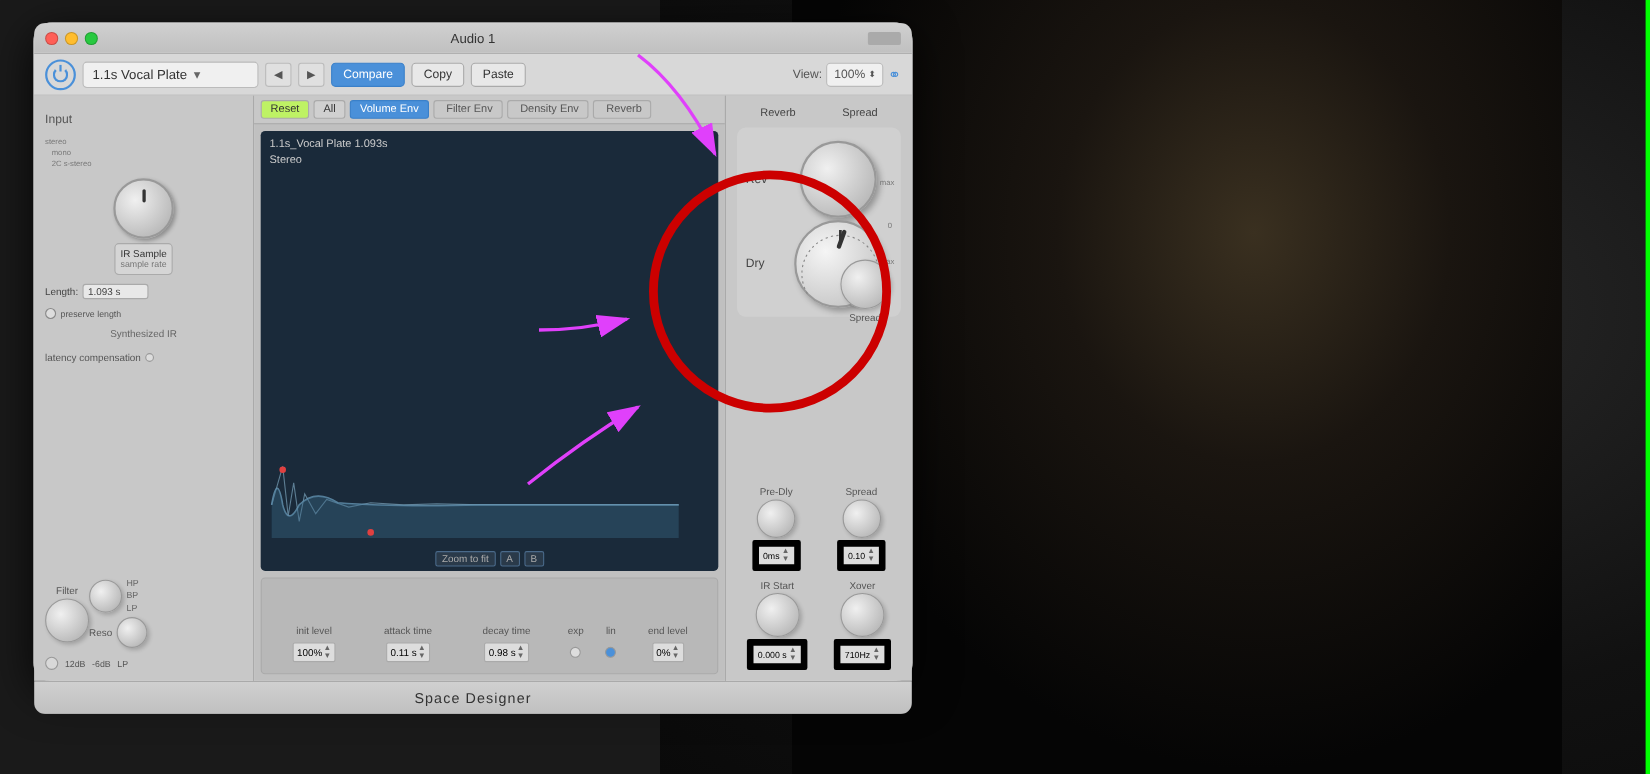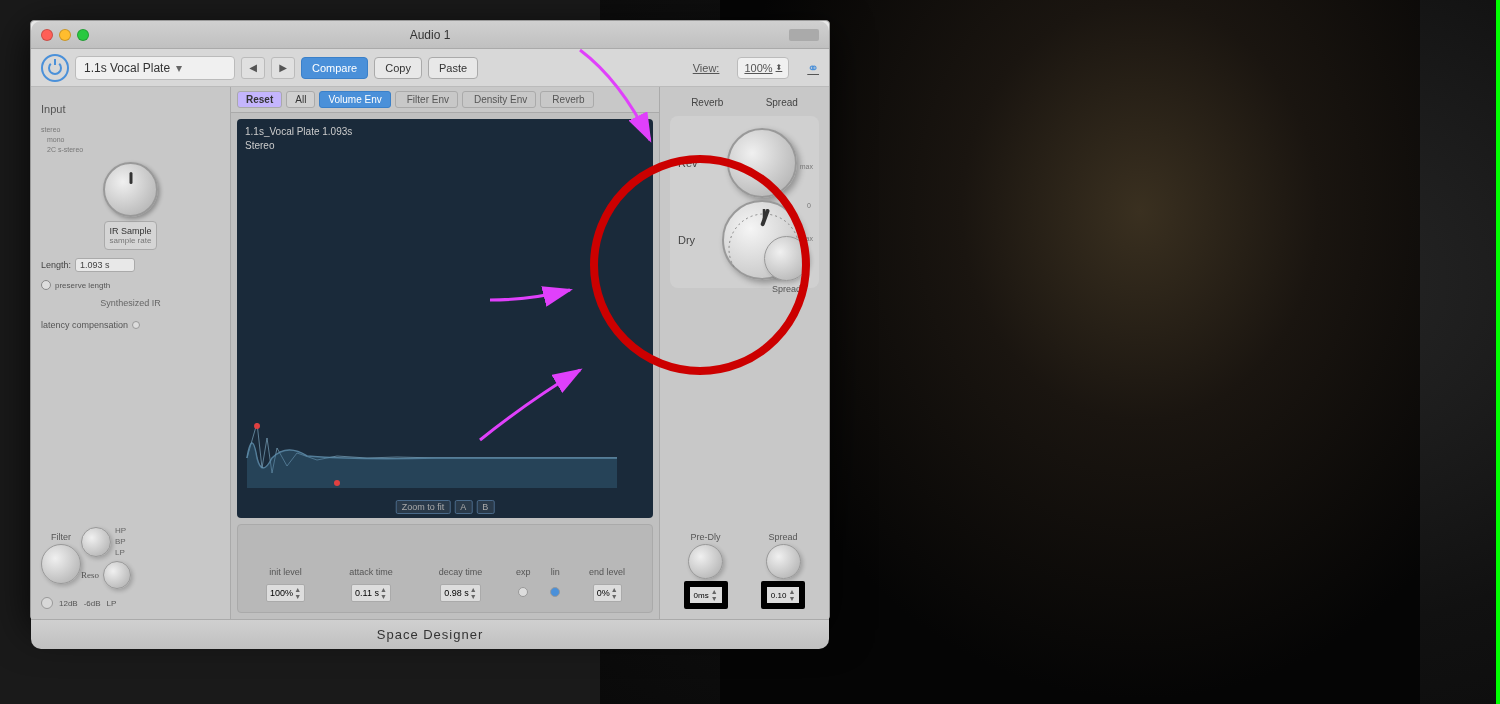"Audio 1" .plugin-window { border-radius: 4px -> 18px }
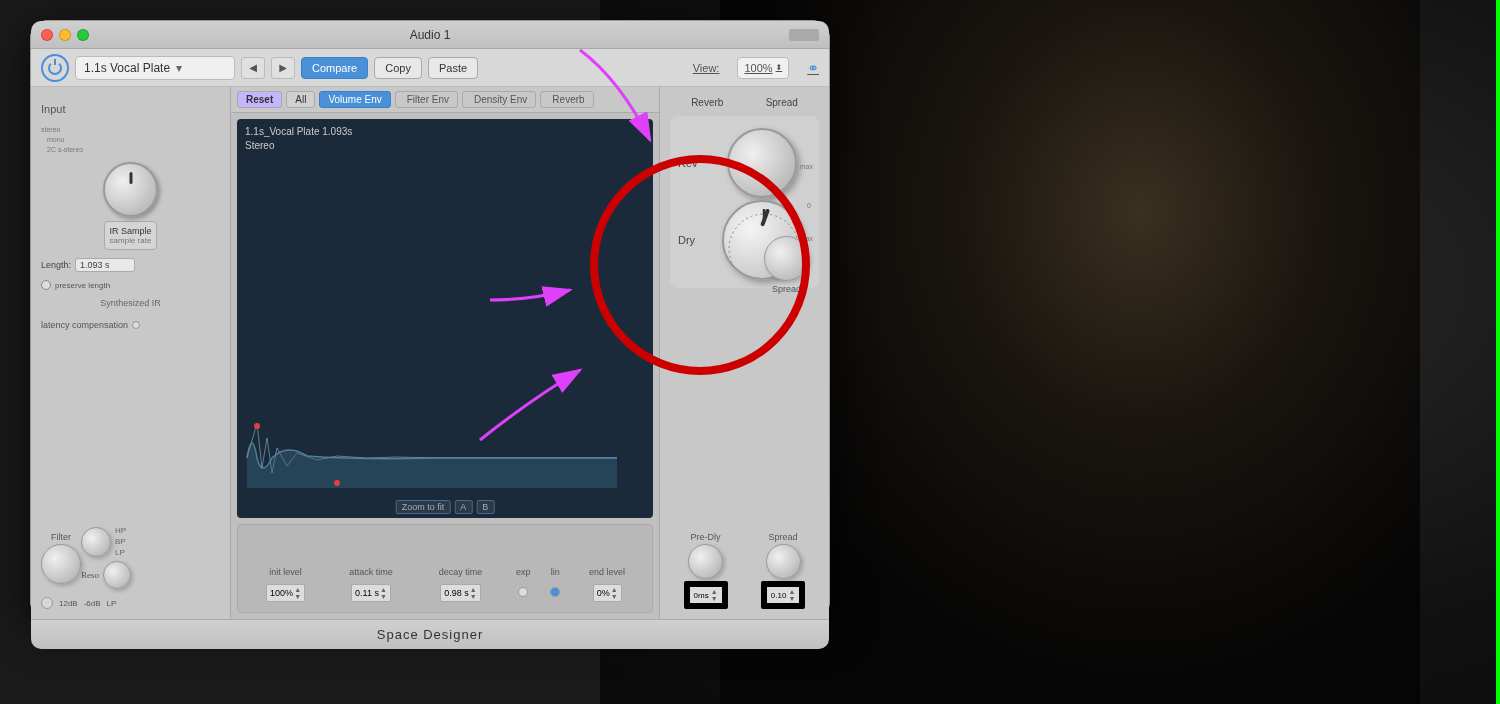"View:" .view-section { gap: 18px -> 4px; text-decoration: underline -> none }
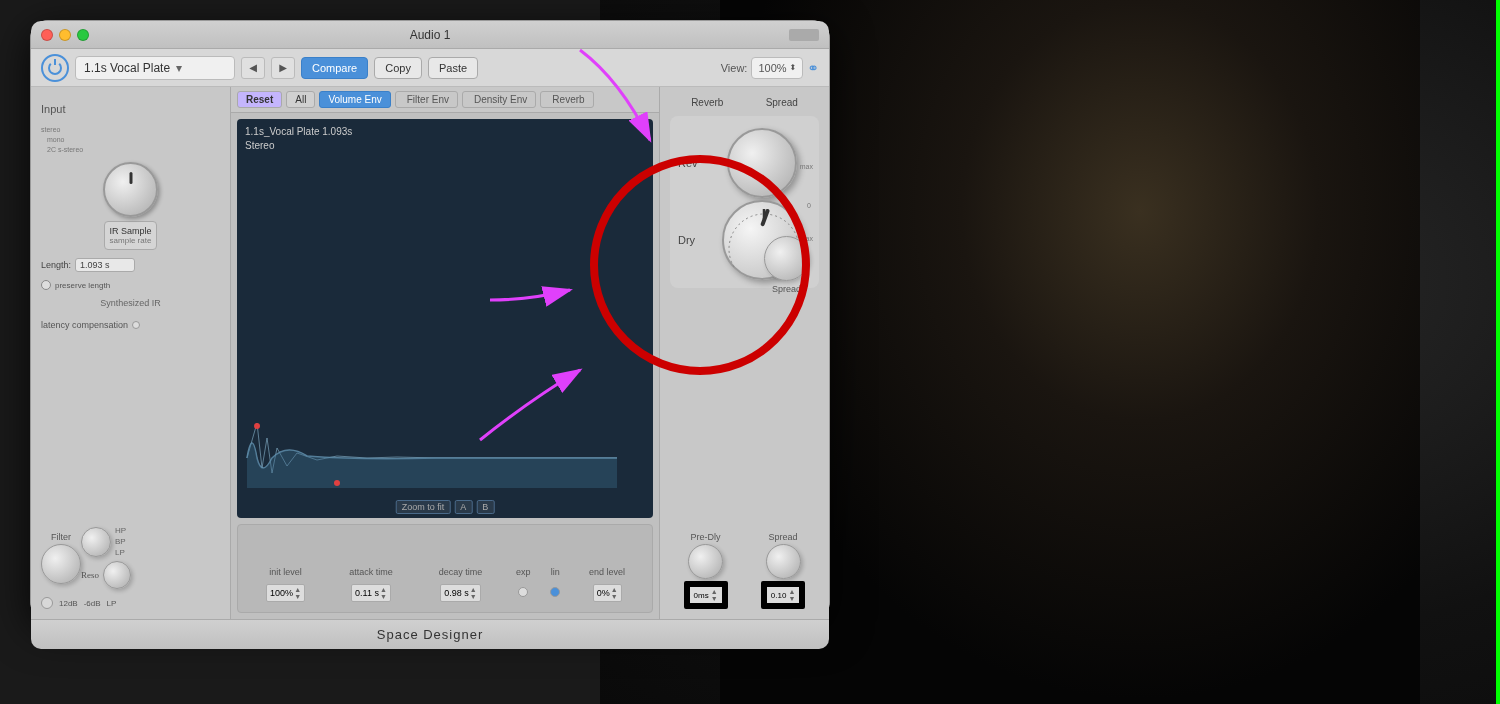"Reset" .env-tab-reset { background: #c4b5fd -> #bef264; font-weight: bold -> none }
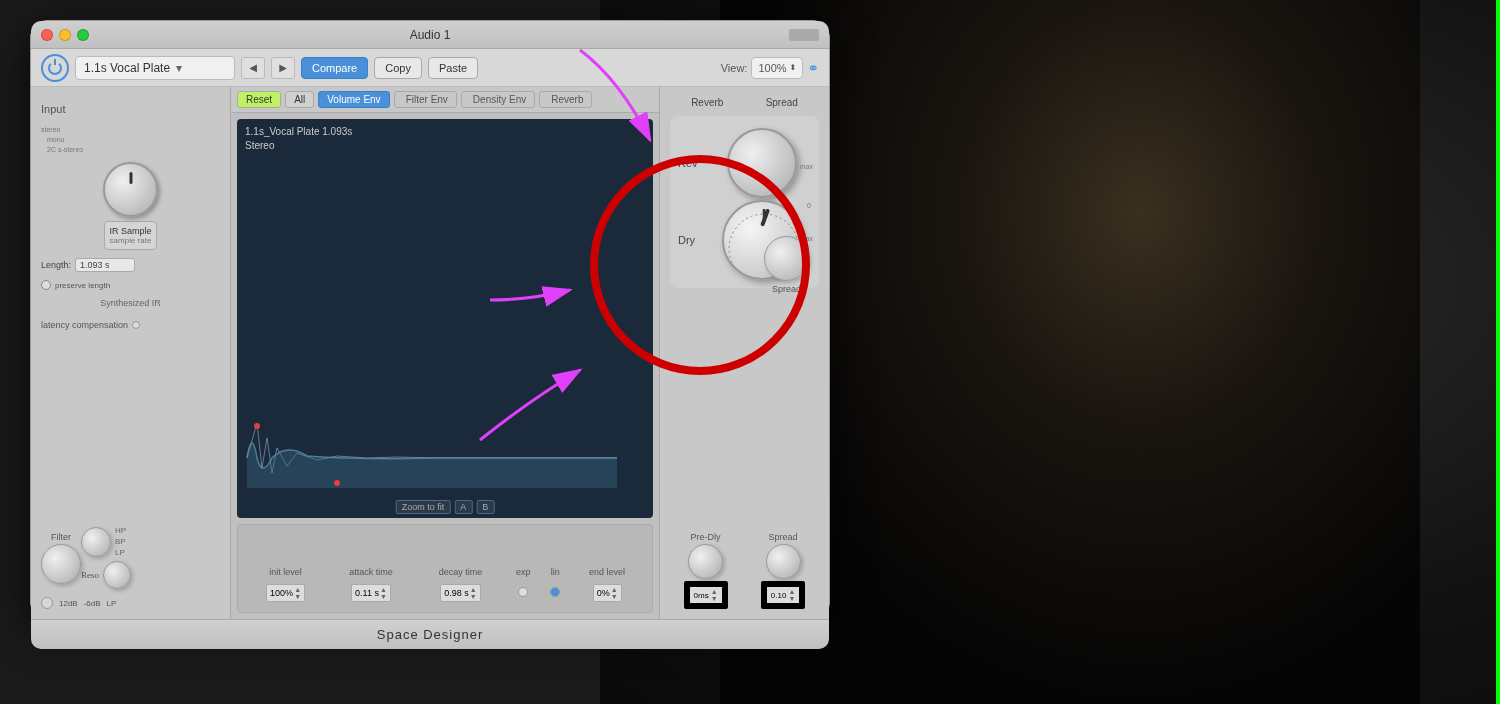"IR Start" div.two-col-controls { html: none -> <div> <div> <span>IR Start</span> <div></div> <div> <span>0.000 s</span> <div> <span>▲</span> <span>▼</span> </div> </div> </div> <div> <span>Xover</span> <div></div> <div> <span>710Hz</span> <div> <span>▲</span> <span>▼</span> </div> </div> </div> </div> }
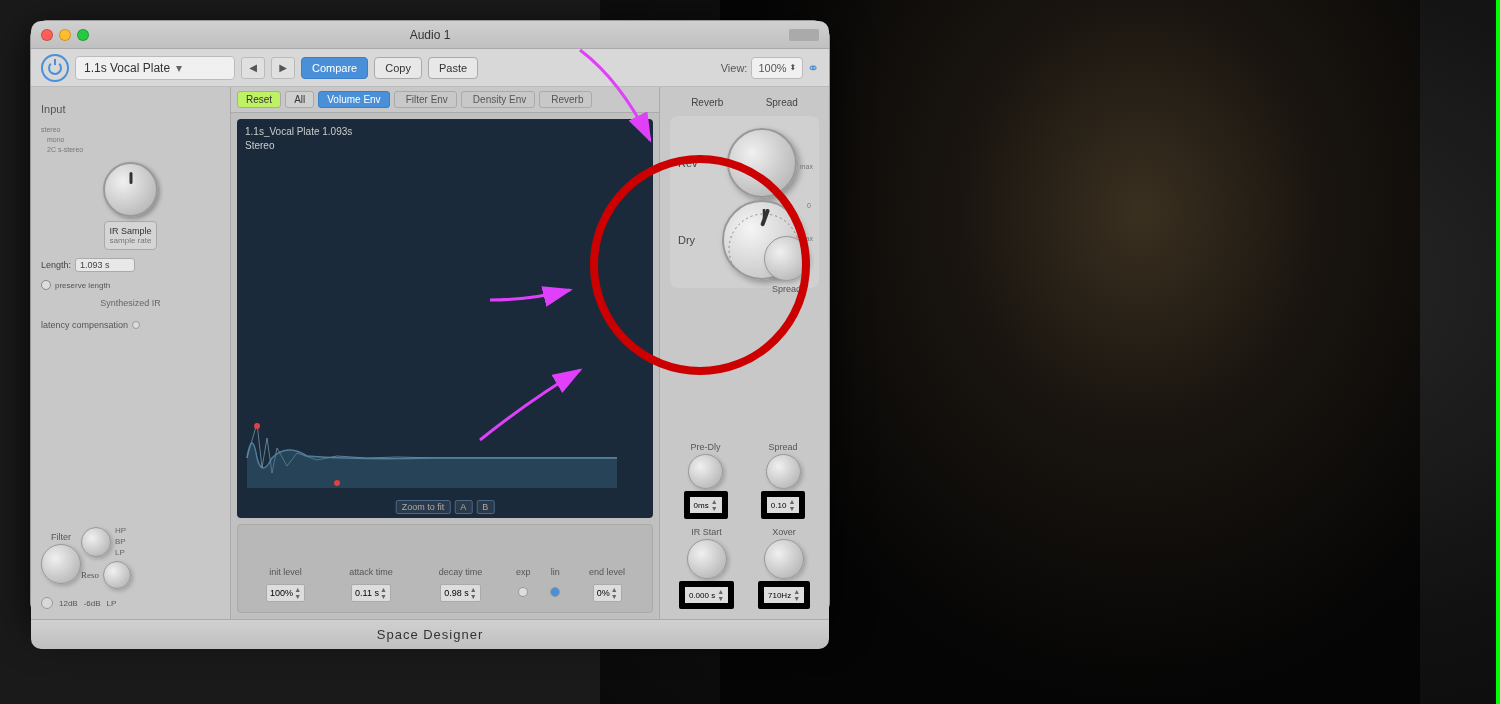"Reso" div { font-family: Liberation Serif, serif -> none }
